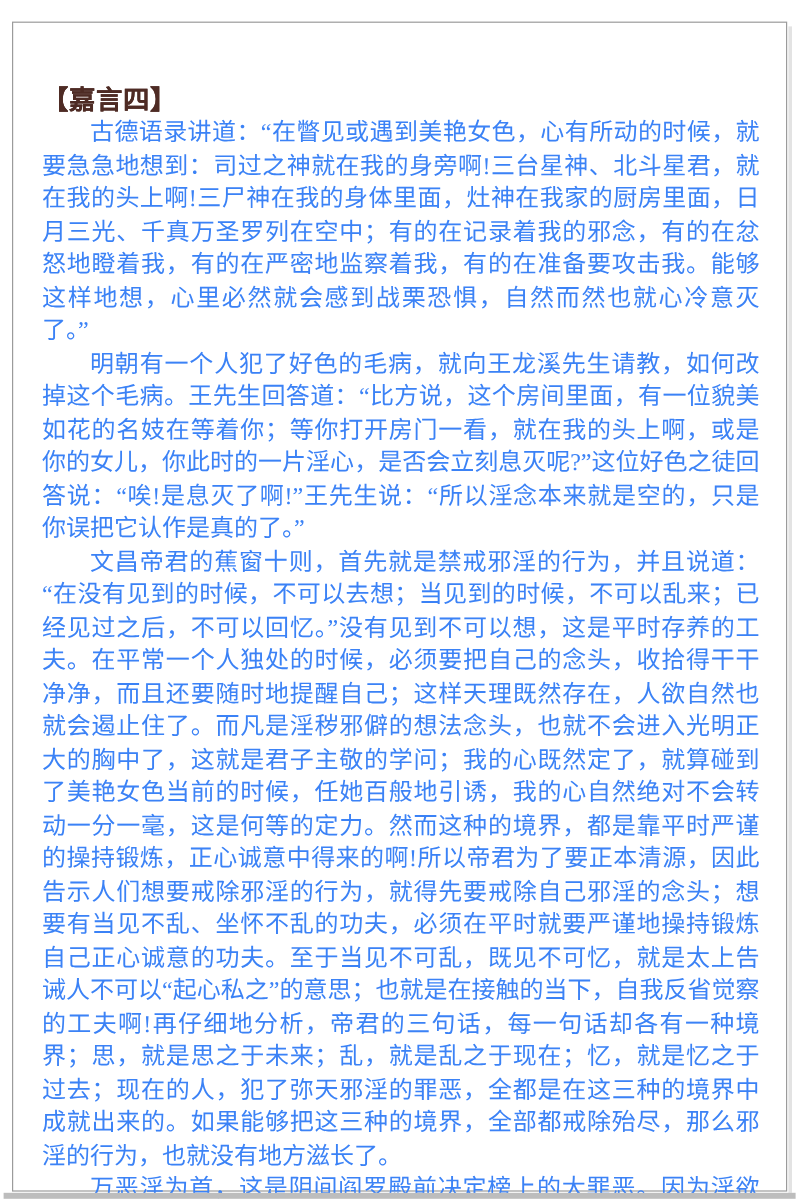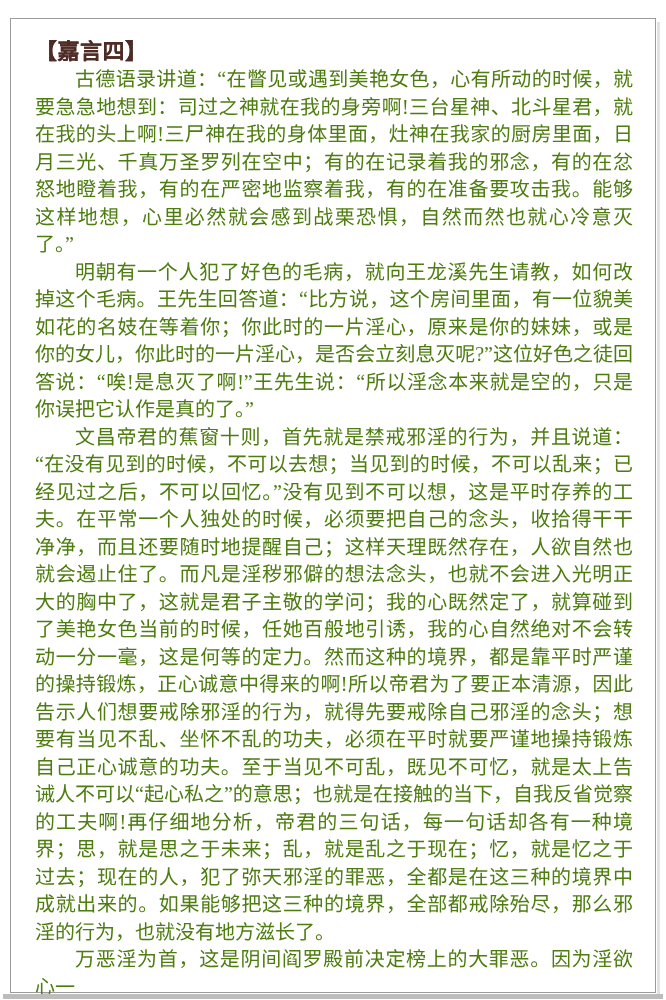"【嘉言四】" .section-heading { margin-top: none -> 32px }
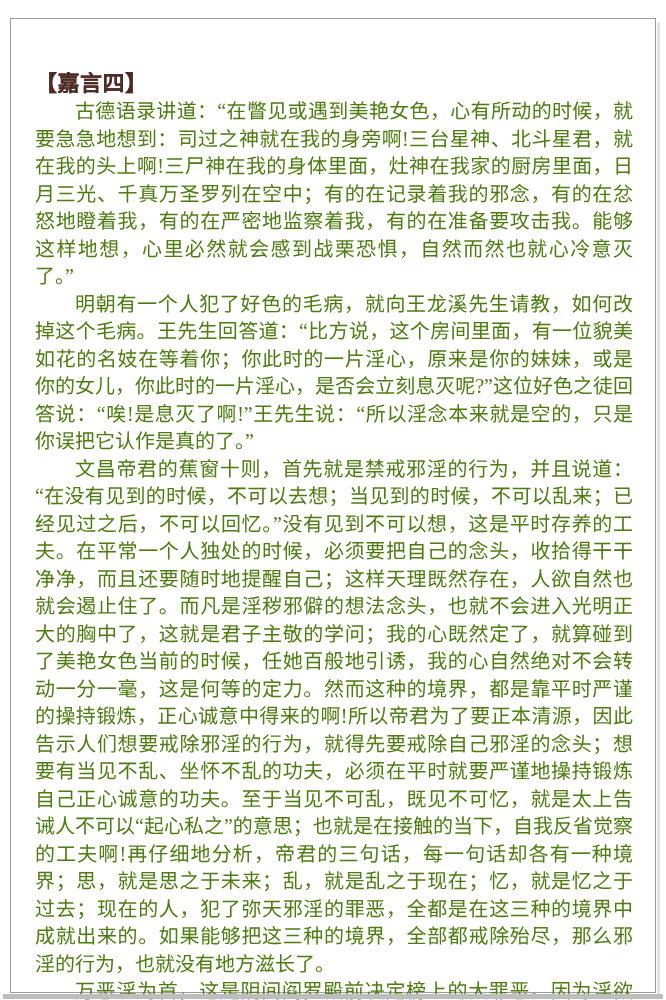"古德语录讲道：“在瞥见或遇到美艳女色，心有所动的时候，就要急急地想到：司过之神就" .body-paragraph { color: #4d7c0f -> #3b82f6 }
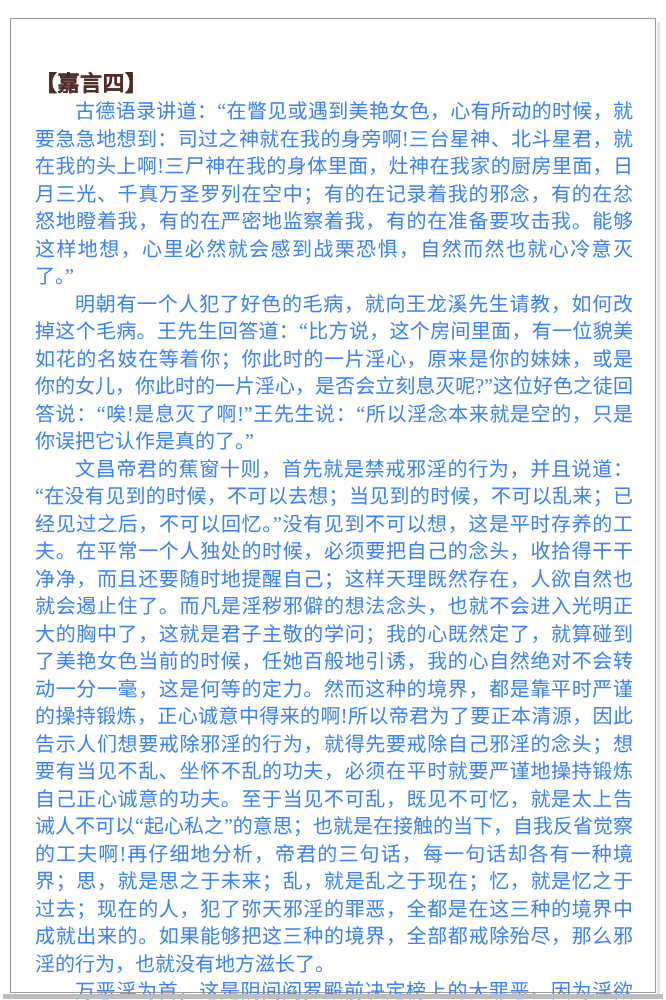"明朝有一个人犯了好色的毛病，就向王龙溪先生请教，如何改掉这个毛病。王先生回答道：" p.body-paragraph { text: 你此时的一片淫心，原来是你的妹妹 -> 等你打开房门一看，就在我的头上啊 }
